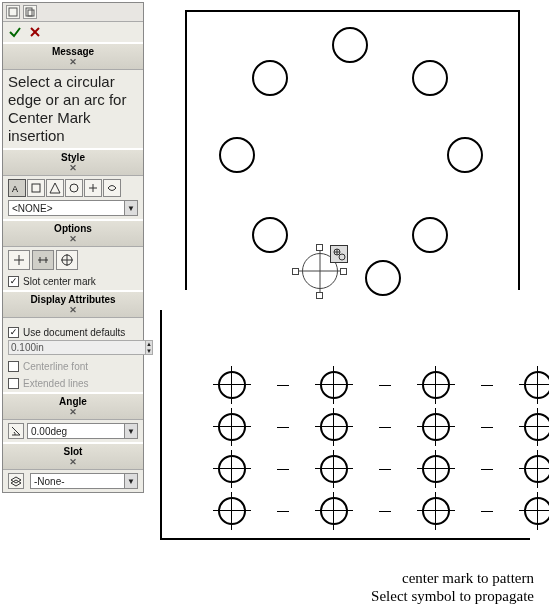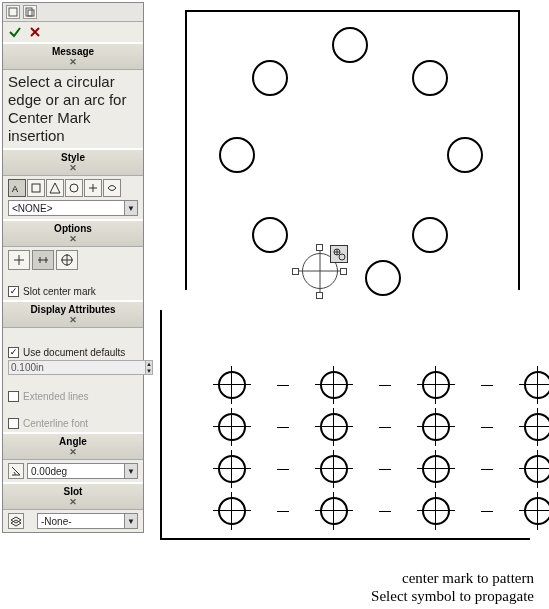"Slot center mark" .chkrow { margin-top: 16px -> 6px }
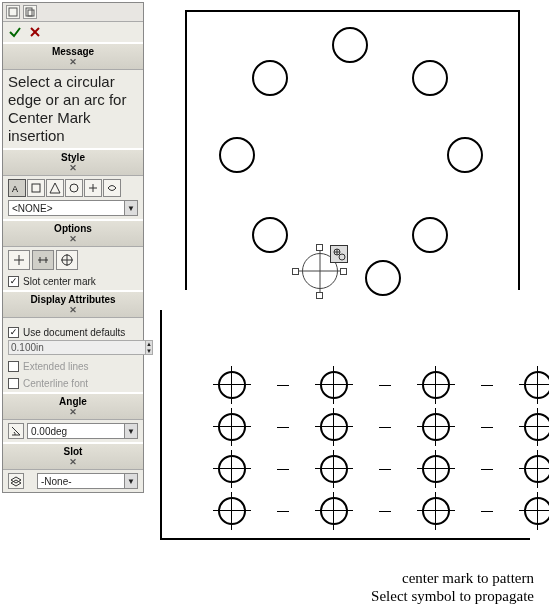"Extended lines" div.chkrow { order: before "Centerline font" -> after "Centerline font" }
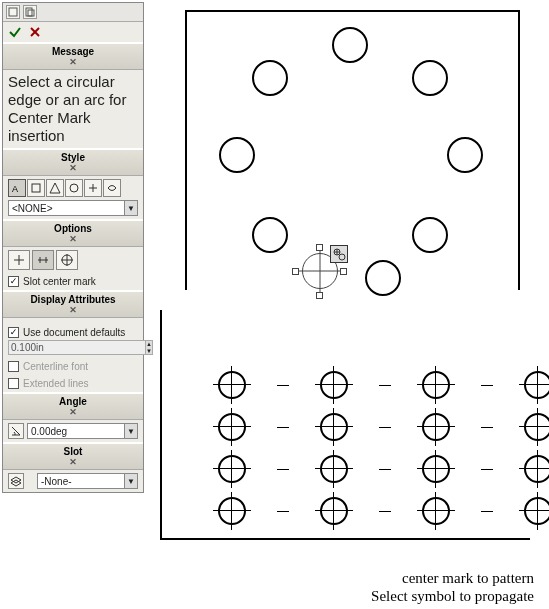"-None-" .layerrow { gap: 13px -> 6px }
